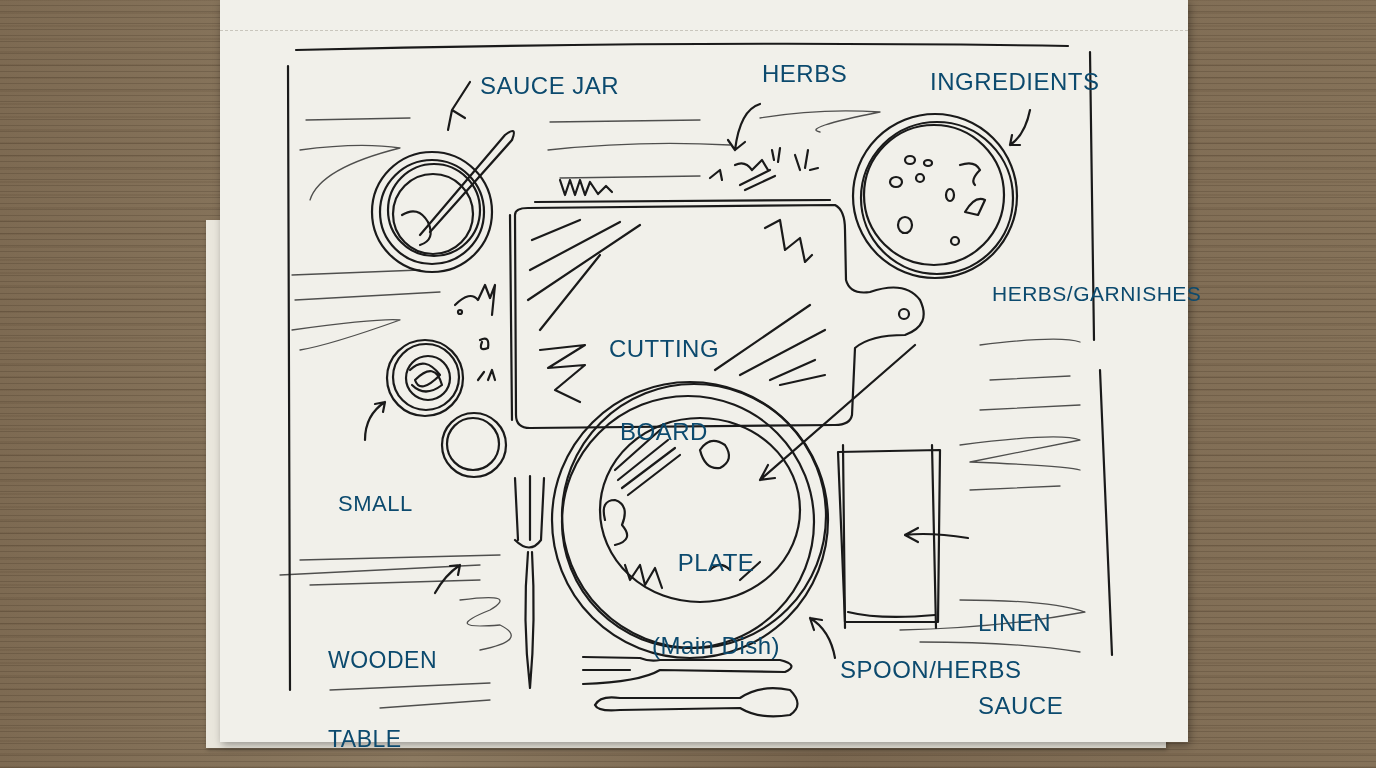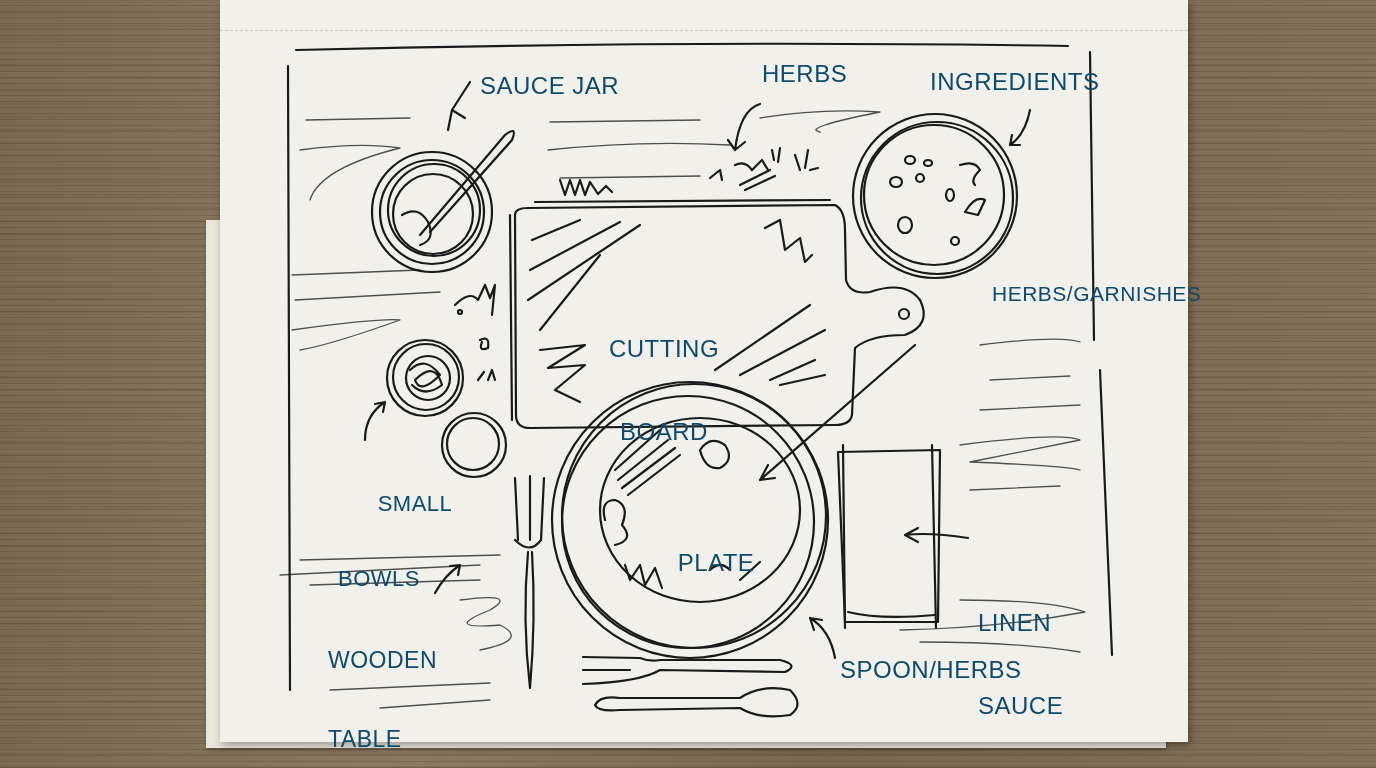"SMALL" div { text-align: center -> left }
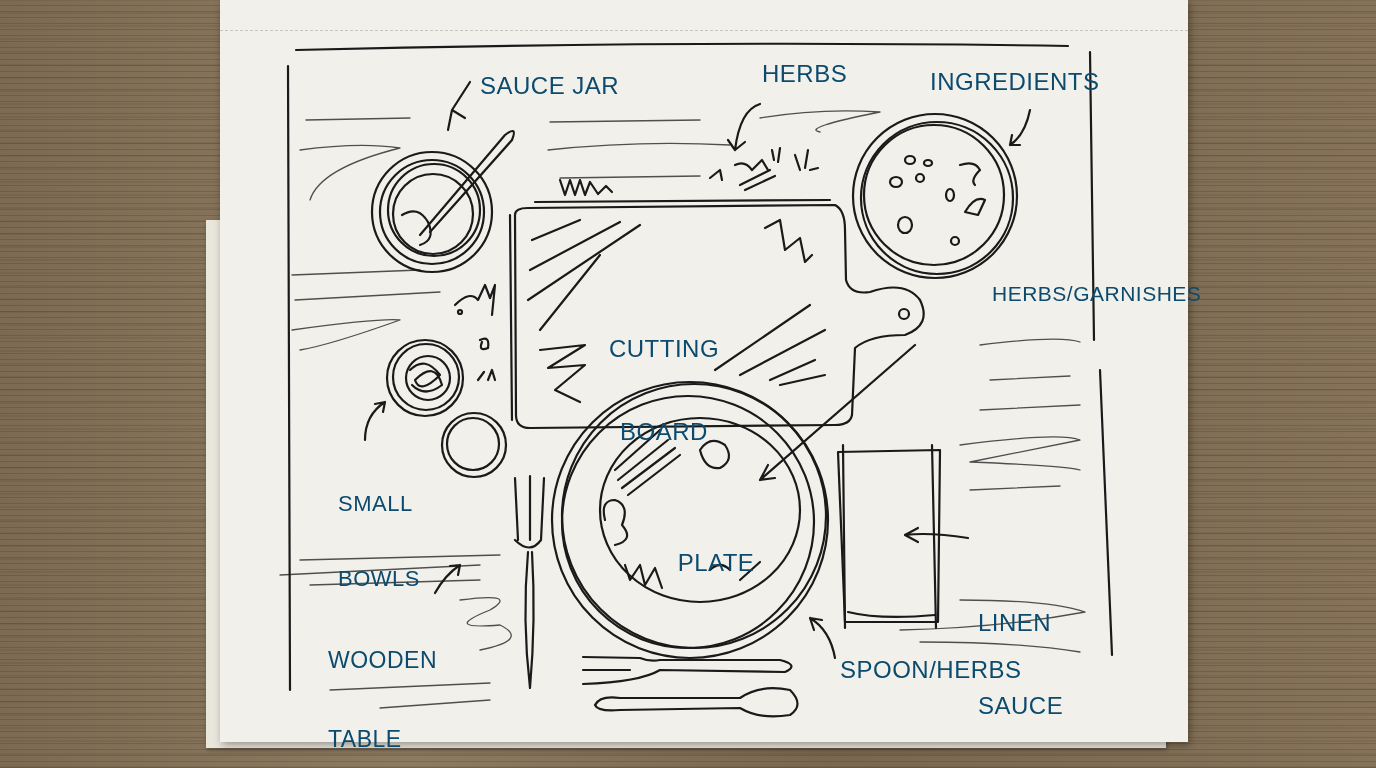"BOWLS" div { html: <div>BOWLS</div> -> none }
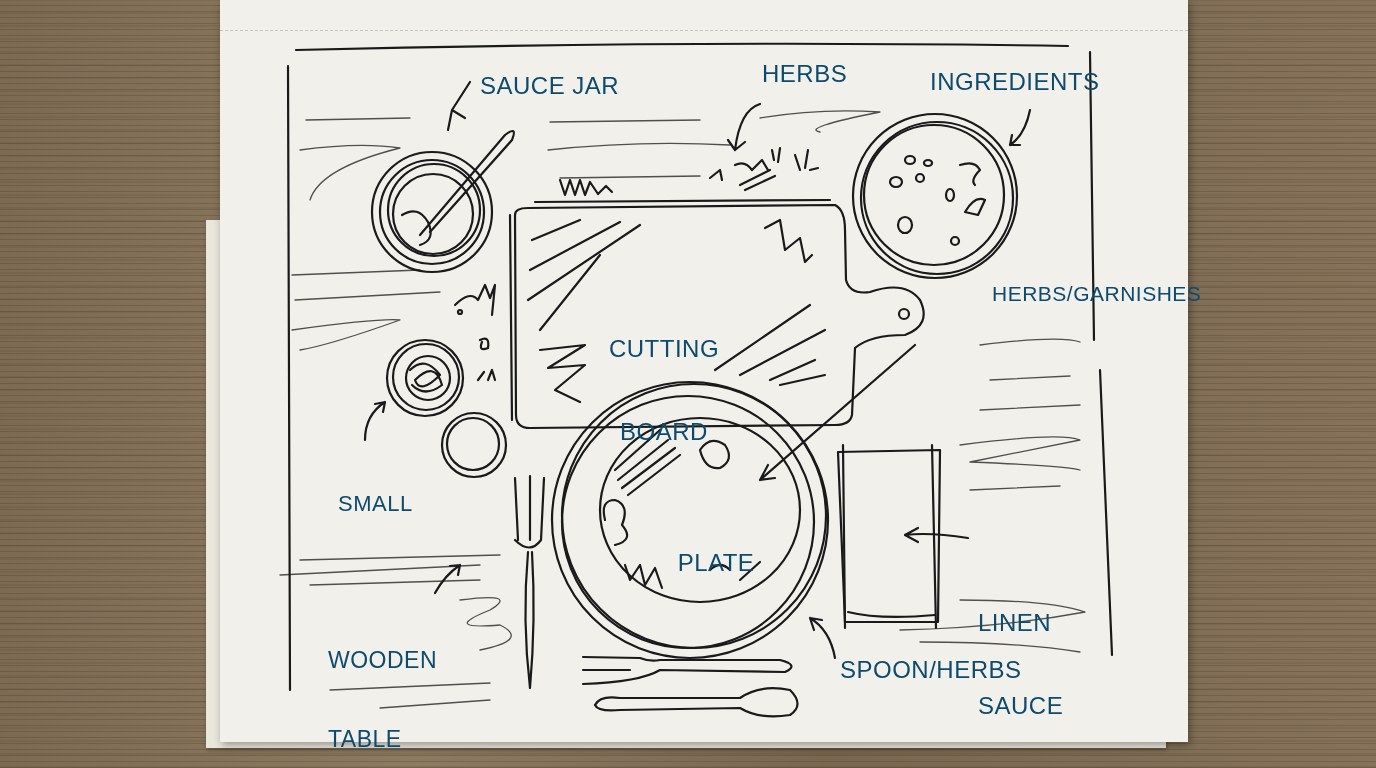"(Main Dish)" div { html: none -> <div>(Main Dish)</div> }
